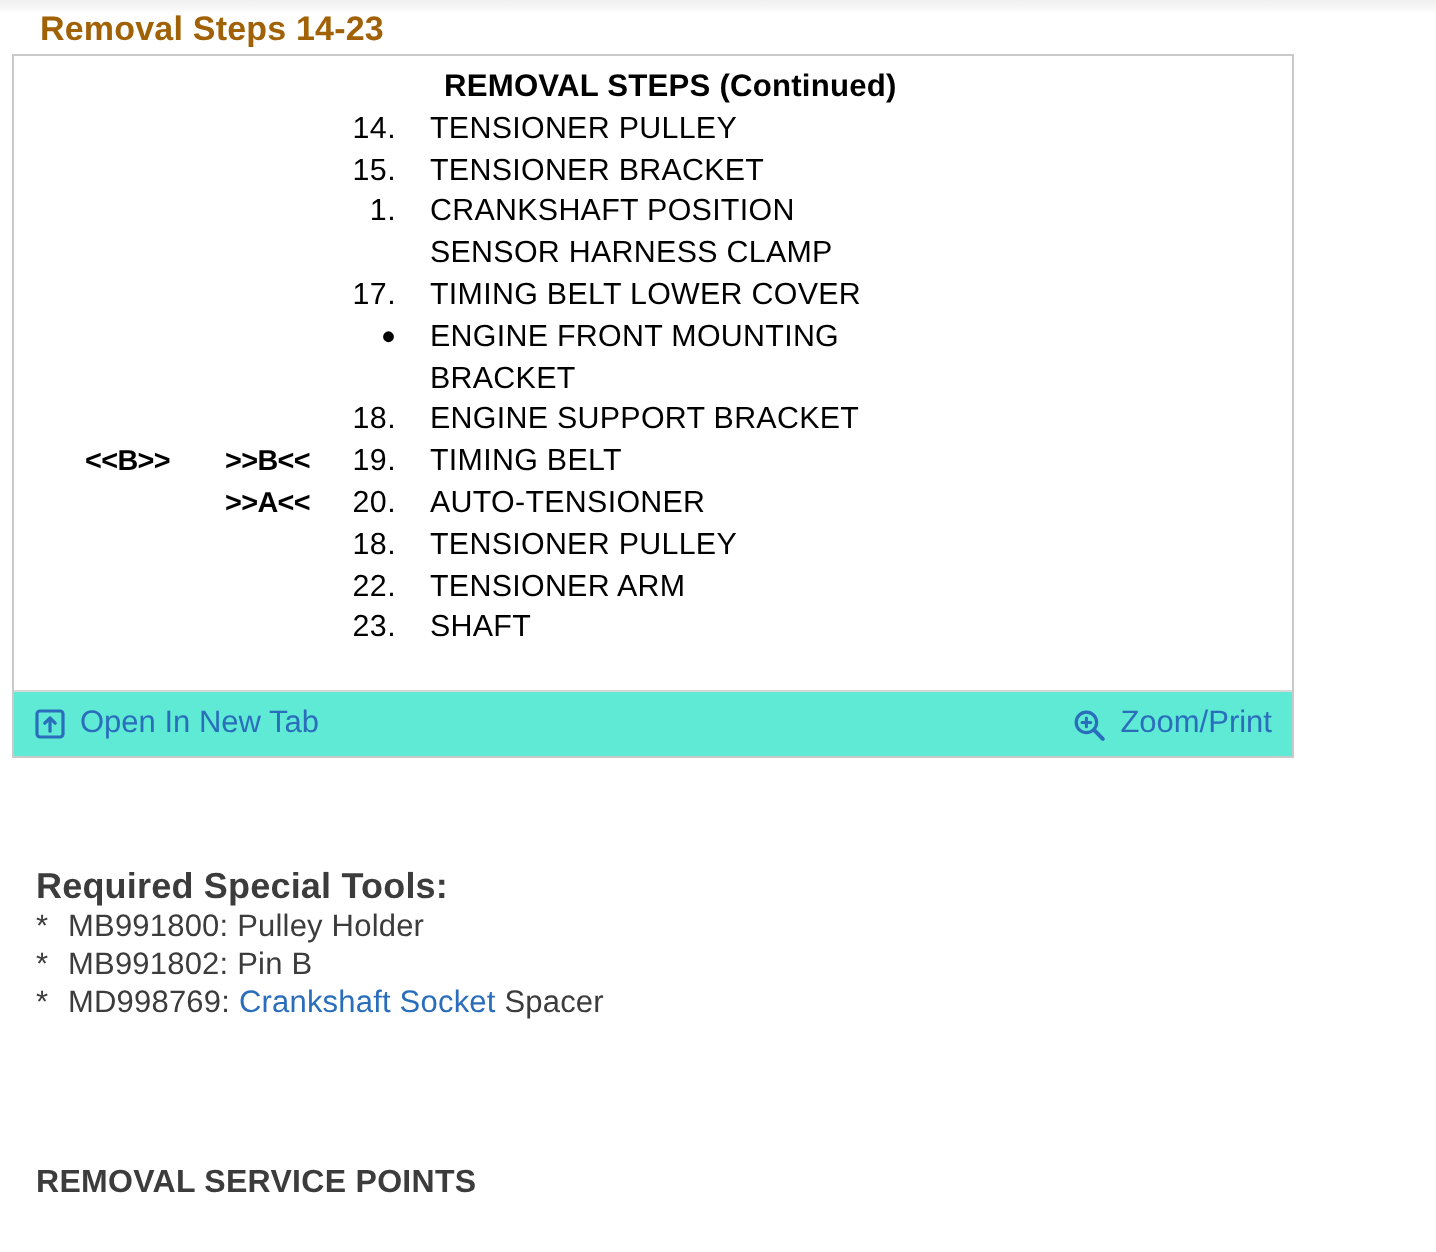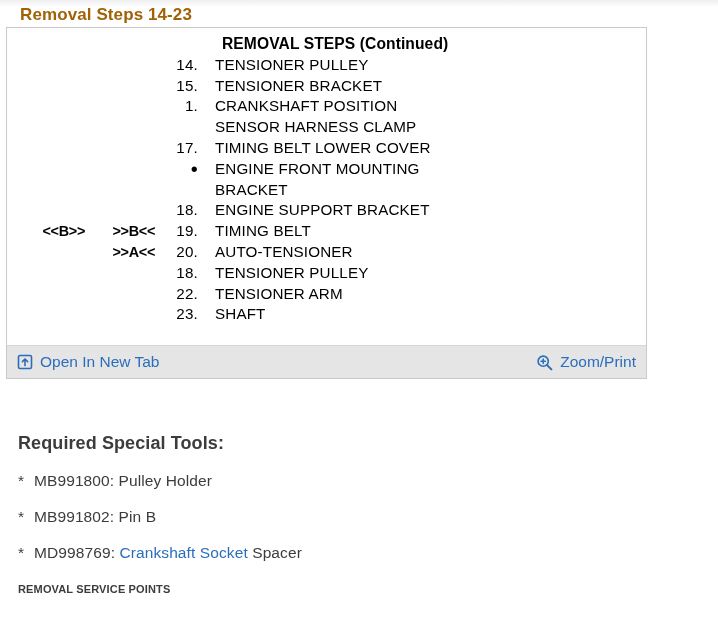"Open In New Tab" .viewer-footer { background: #e5e5e5 -> #5eead4 }
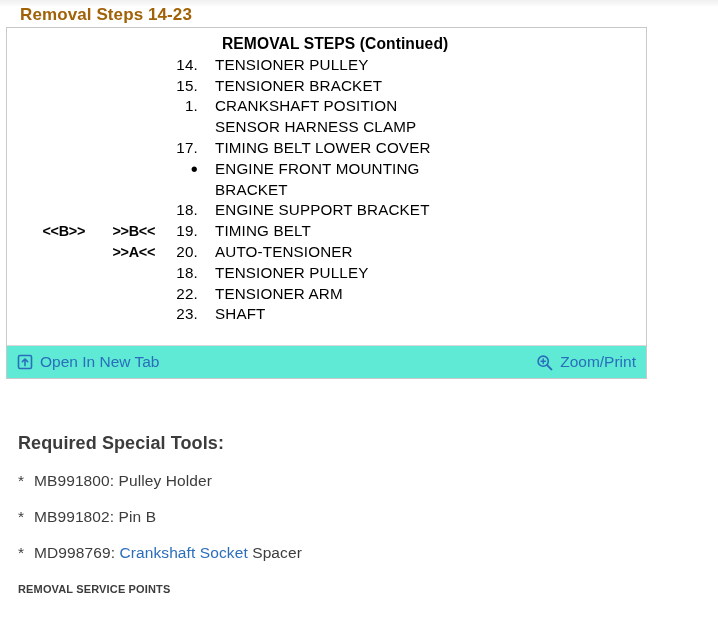"* MB991800: Pulley Holder" .tool-line { margin-top: 18px -> 1px }
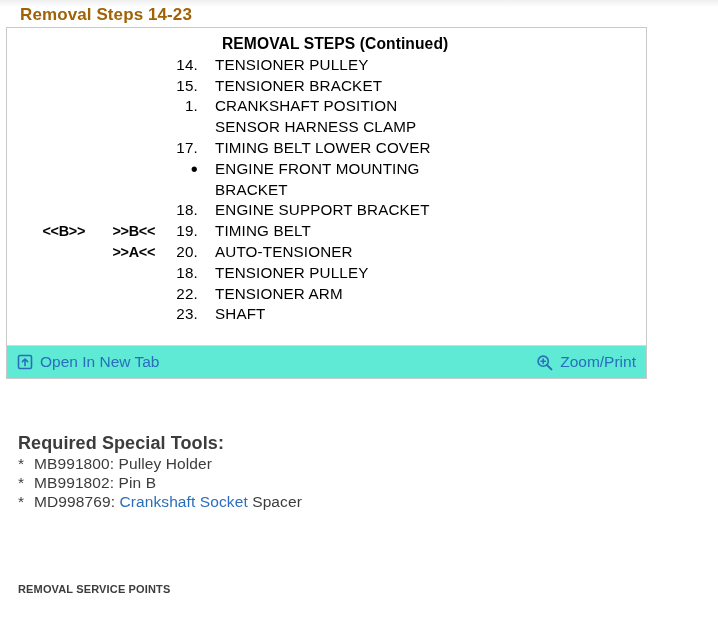"REMOVAL SERVICE POINTS" .section-heading { font-size: 11px -> 16px }
